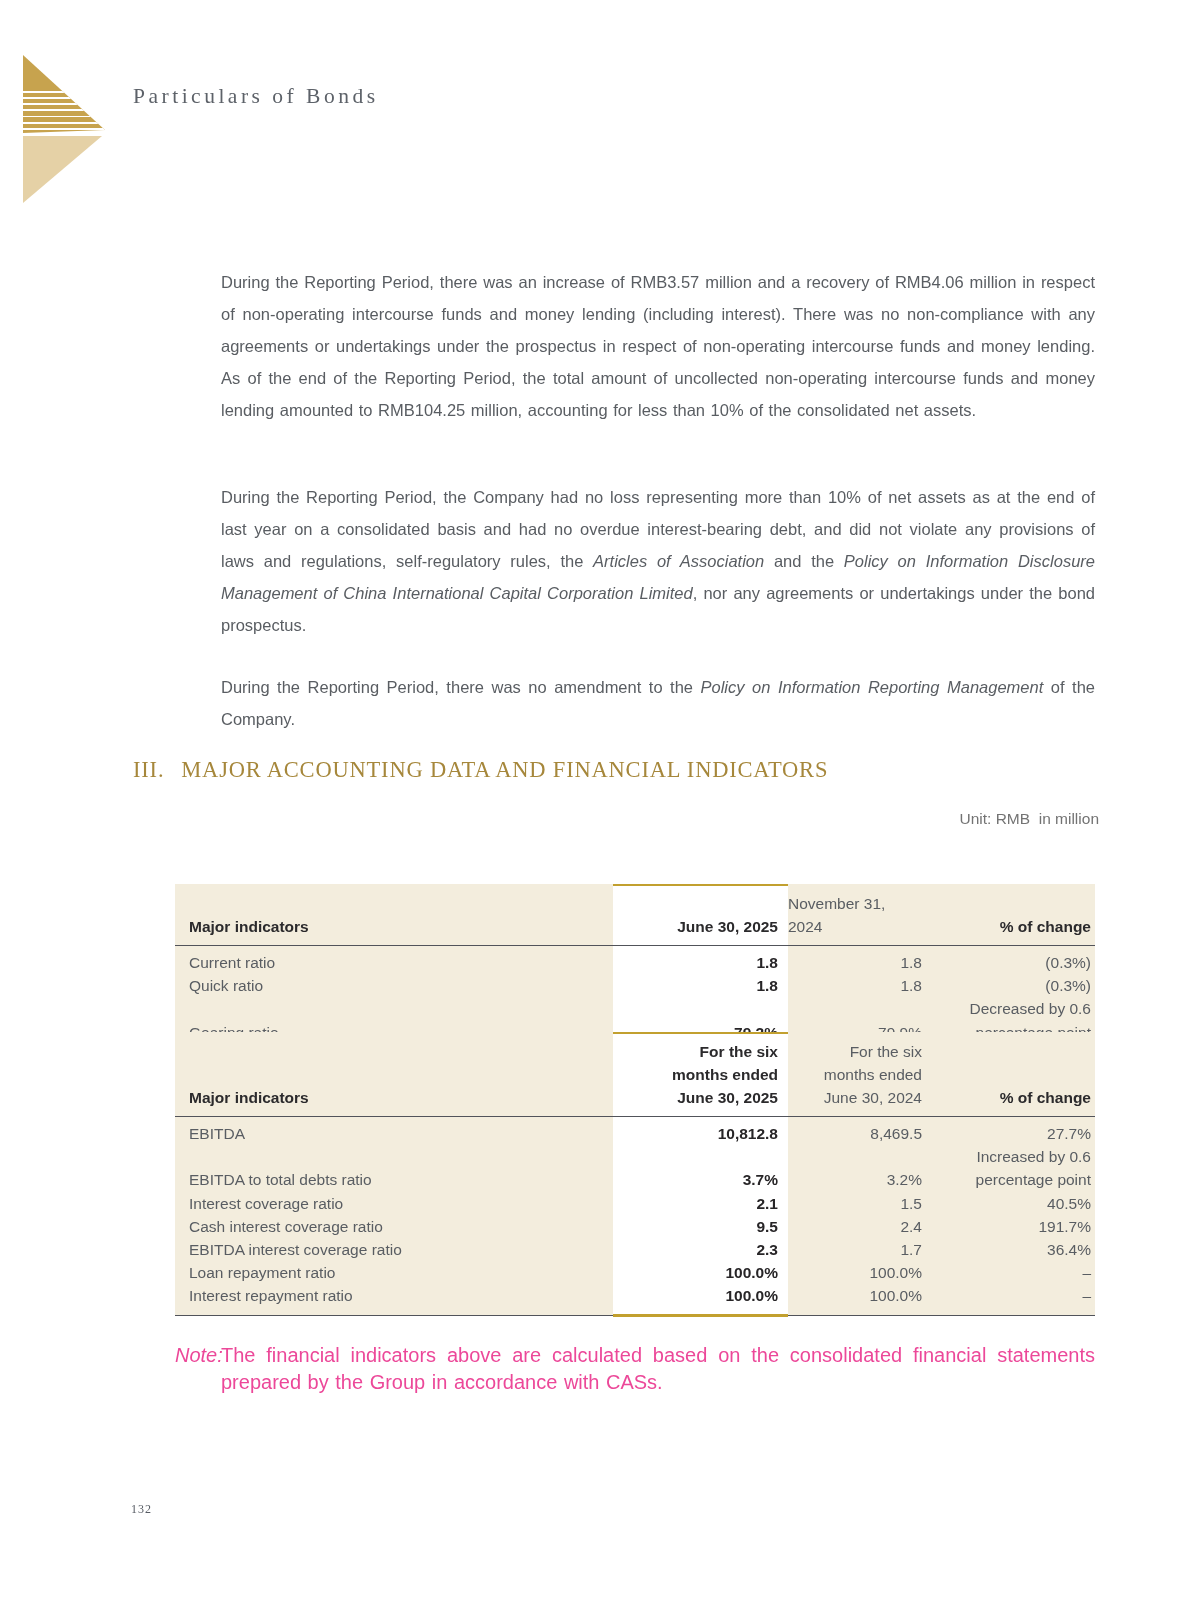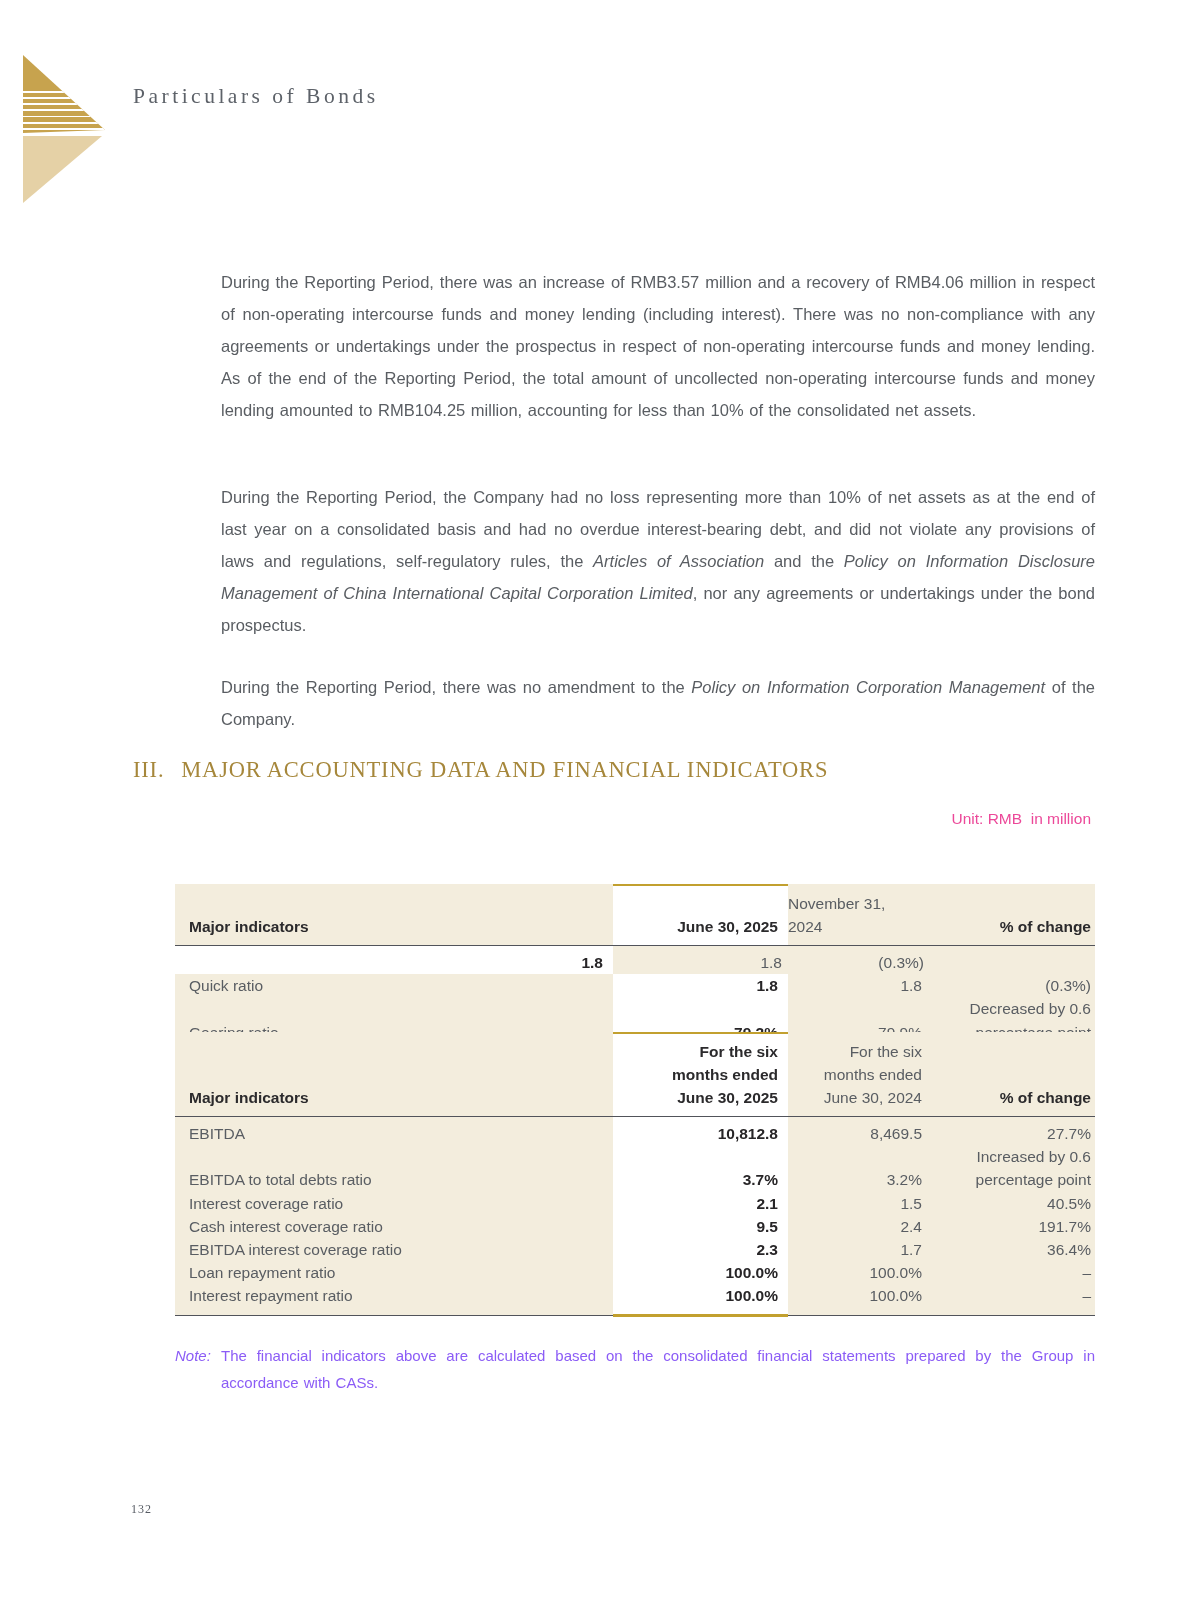"Policy on Information Corporation" span.it { text: Corporation -> Reporting }
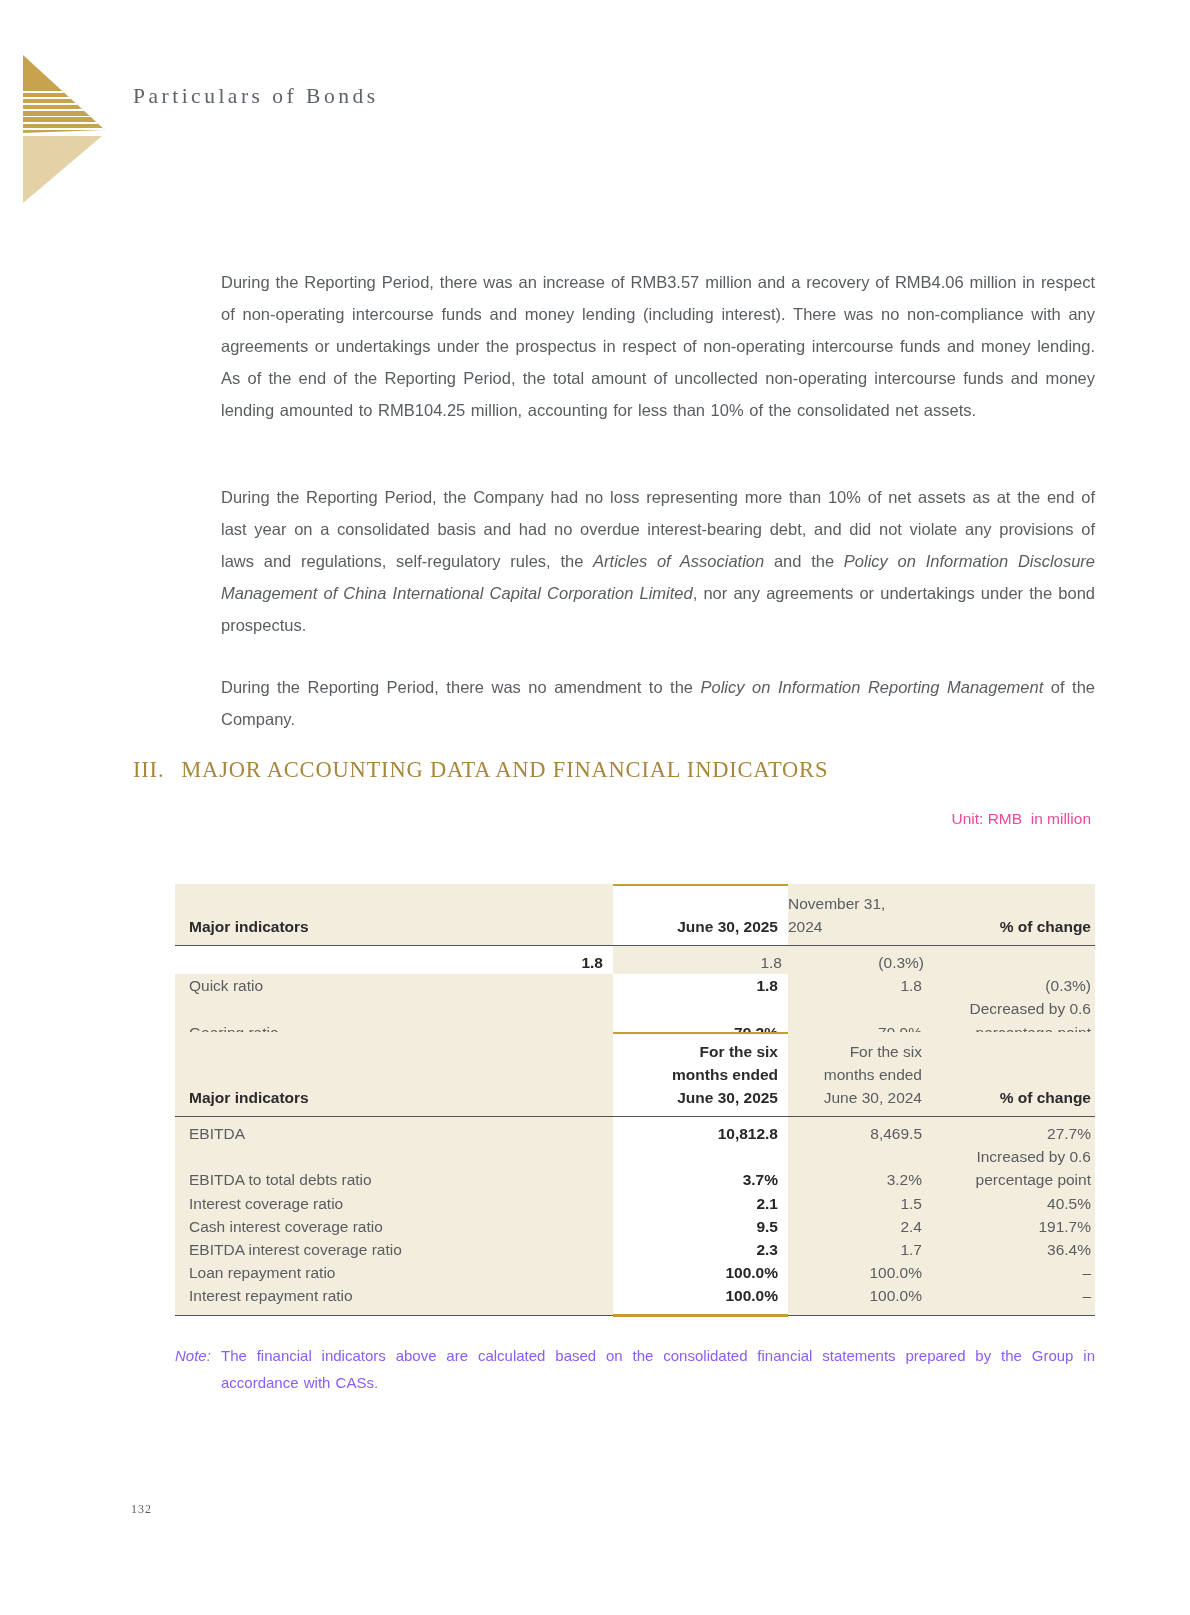"Unit: RMB in million" .unit-label { color: #ec4899 -> #737373; left: 148px -> 156px }
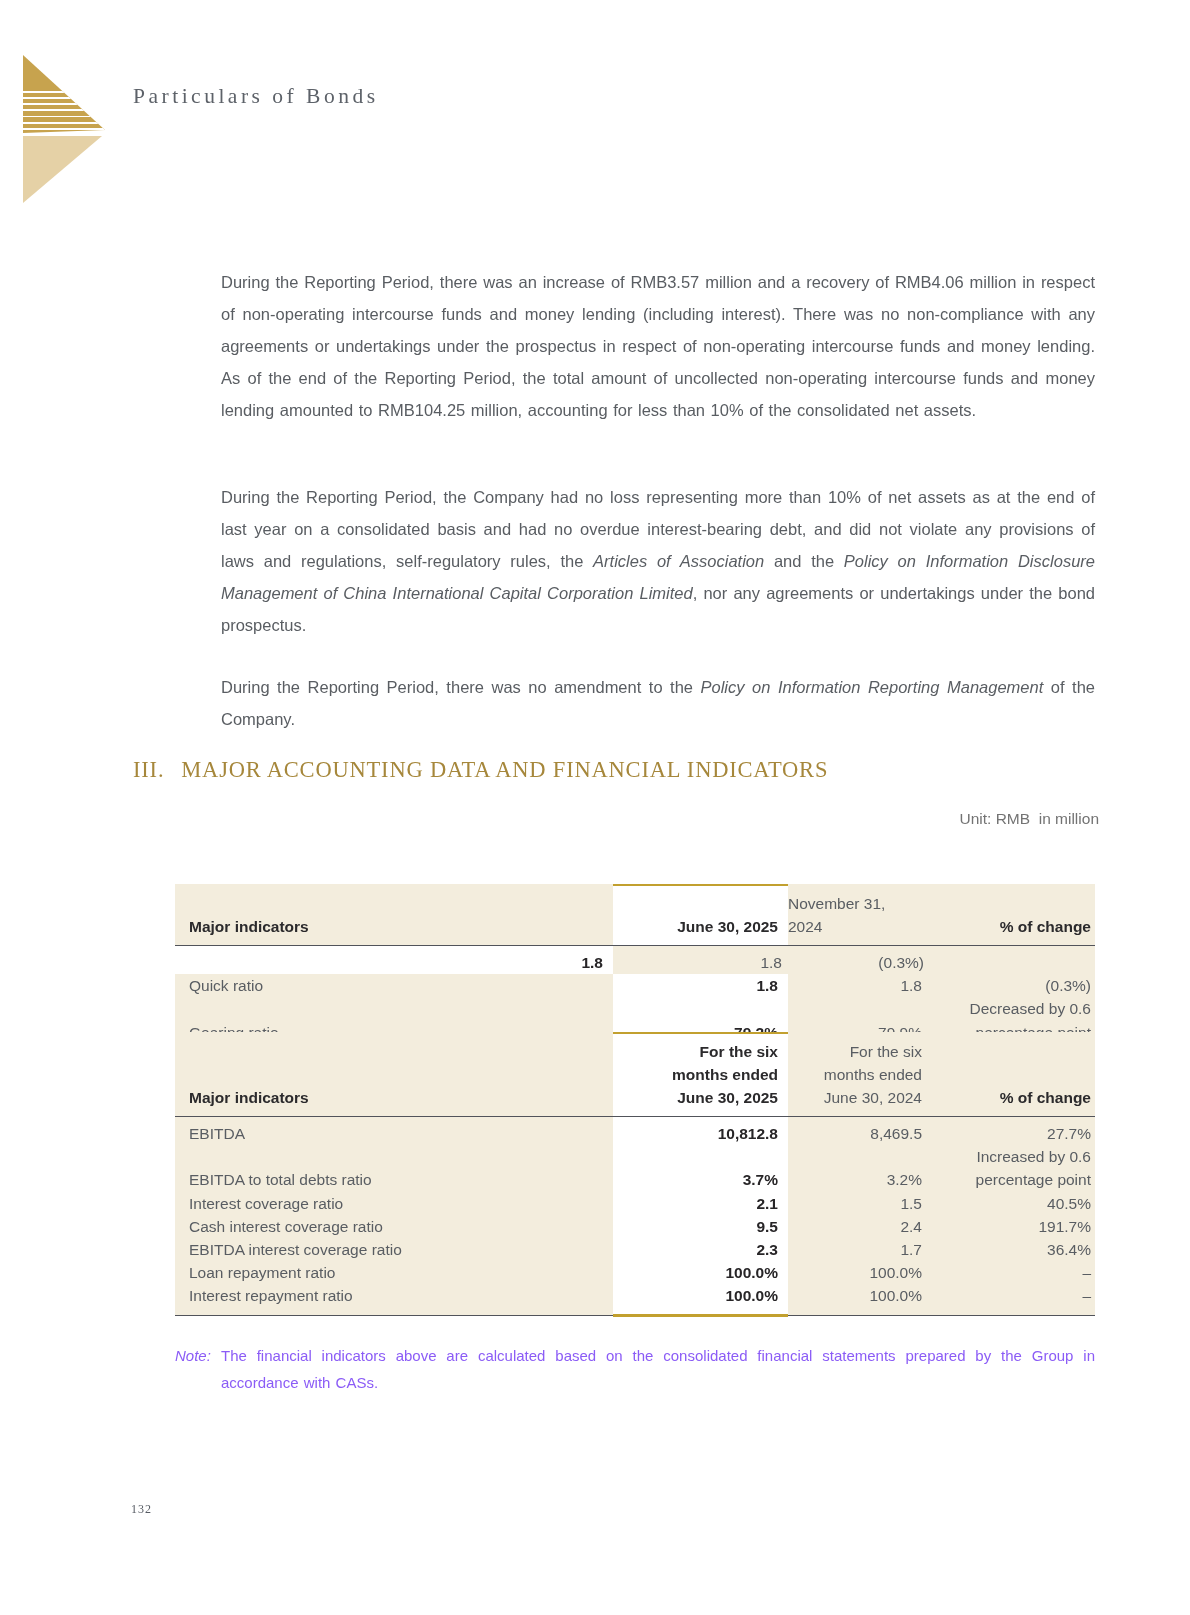"Current ratio" div.td { html: none -> <div>Current ratio</div> }
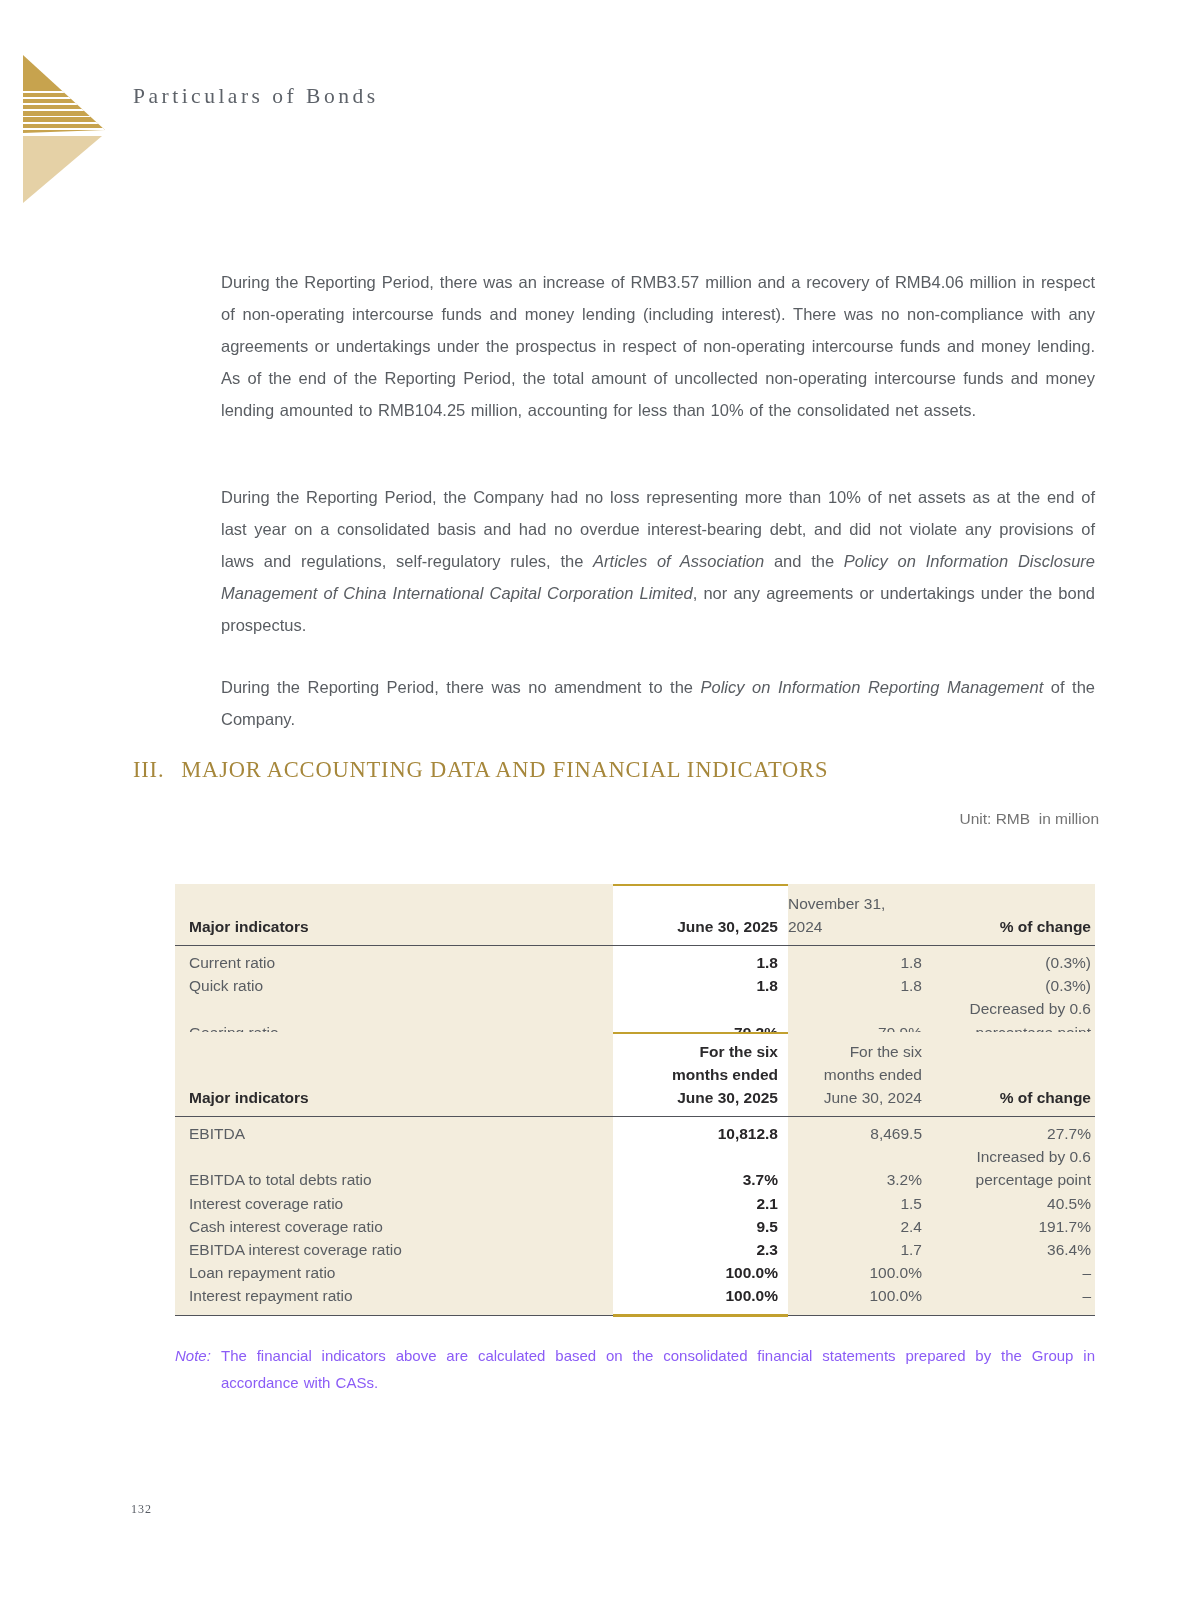"Note:" .note { color: #8b5cf6 -> #ec4899; font-size: 15px -> 20px }
